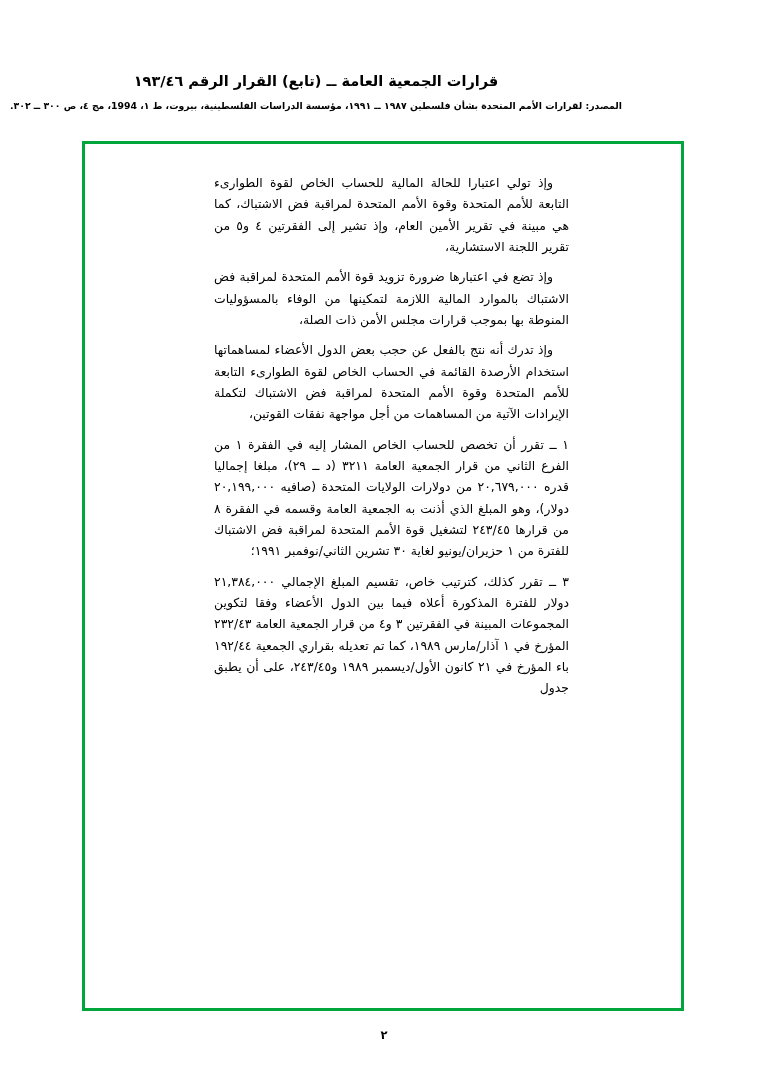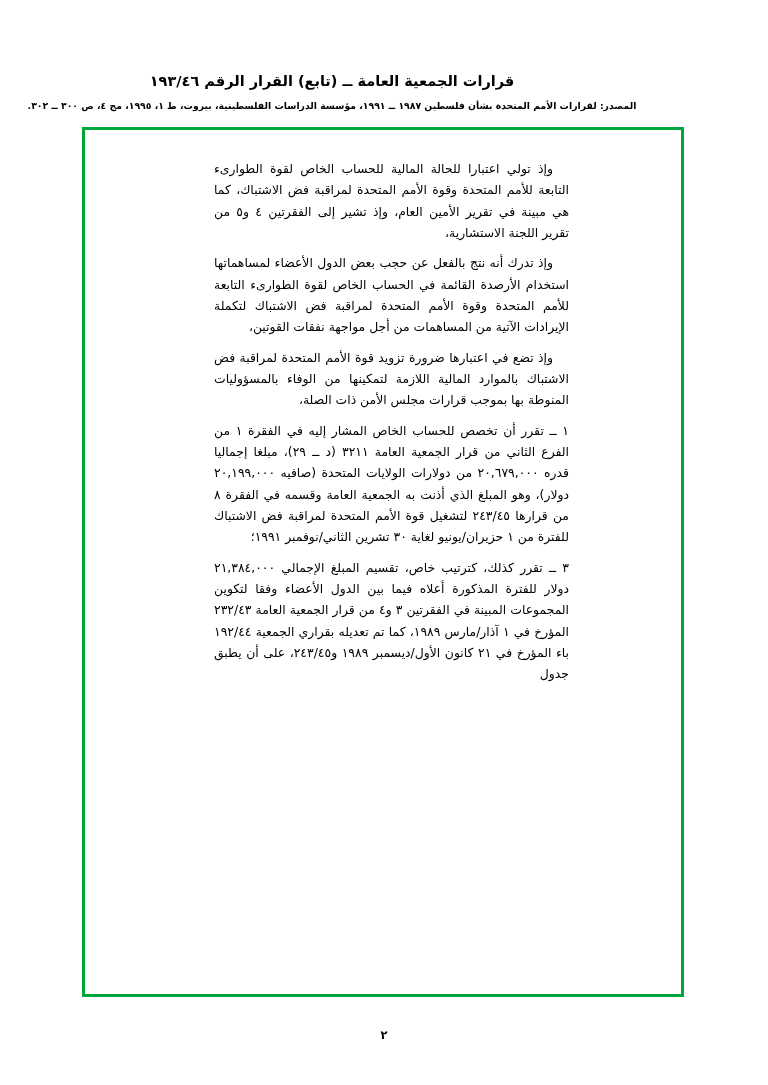"قرارات الجمعية العامة ــ (تابع)" .doc-header { margin-left: 16px -> none }
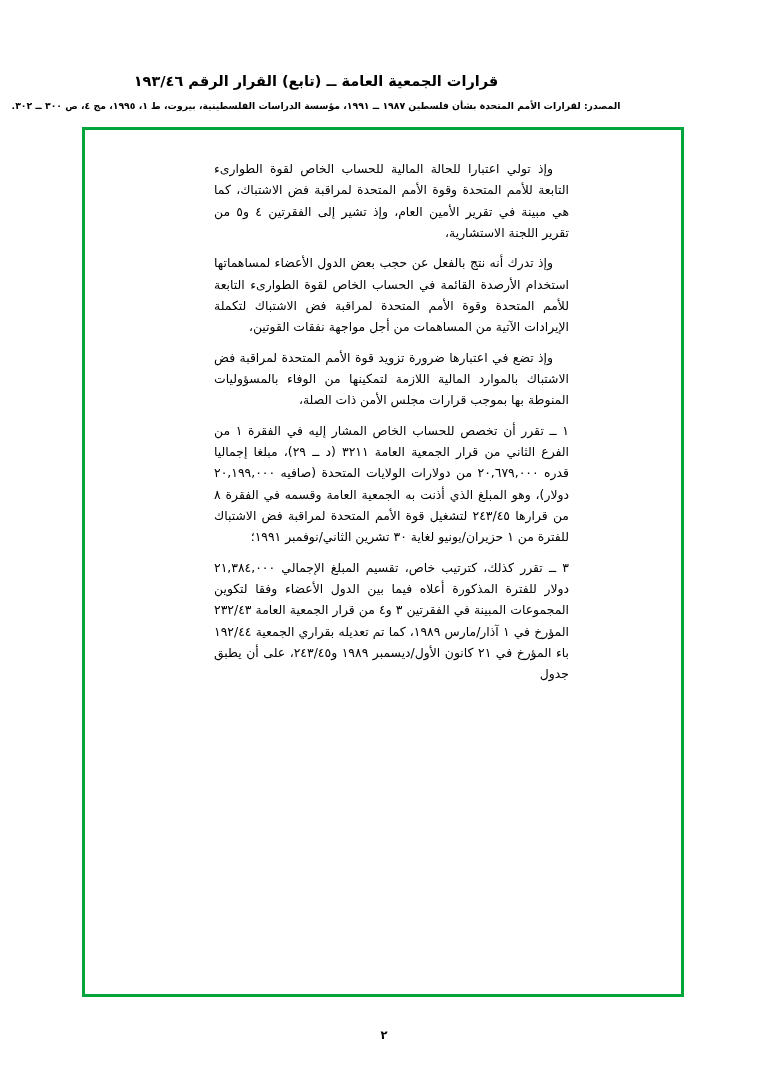"المصدر: لقرارات الأمم المتحدة بشأن" div.doc-source { text: ١٩٩٥ -> 1994 }
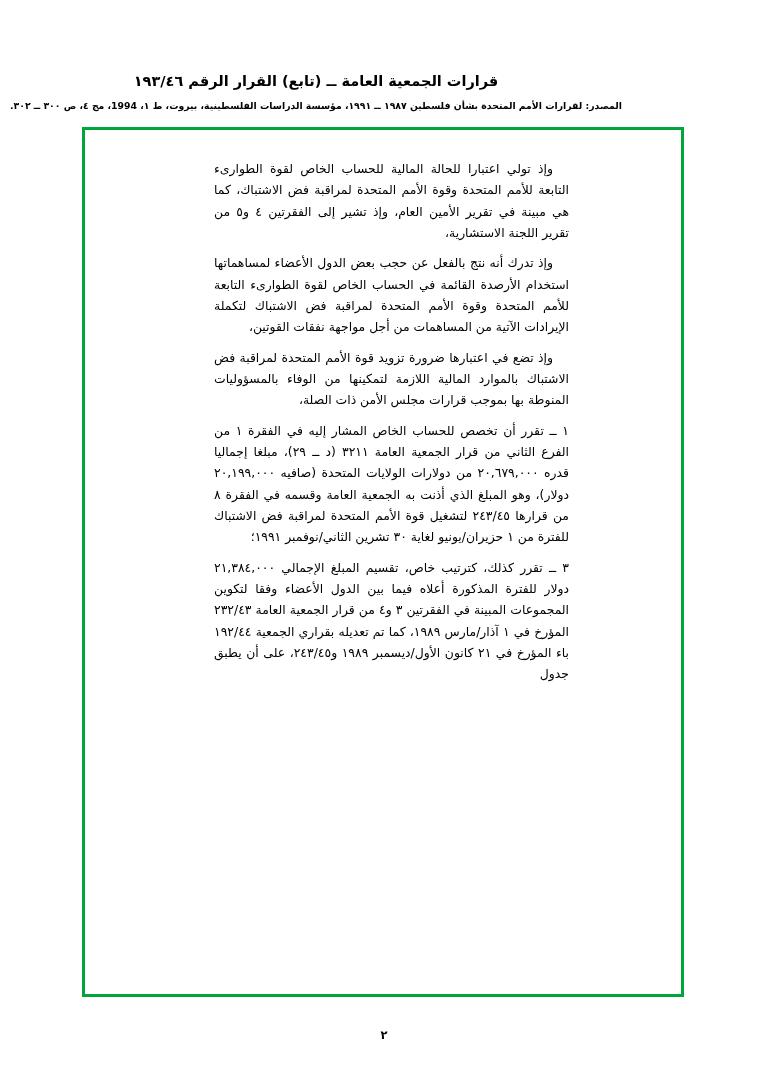"وإذ تولي اعتبارا للحالة المالية" .frame { top: 127px -> 141px }
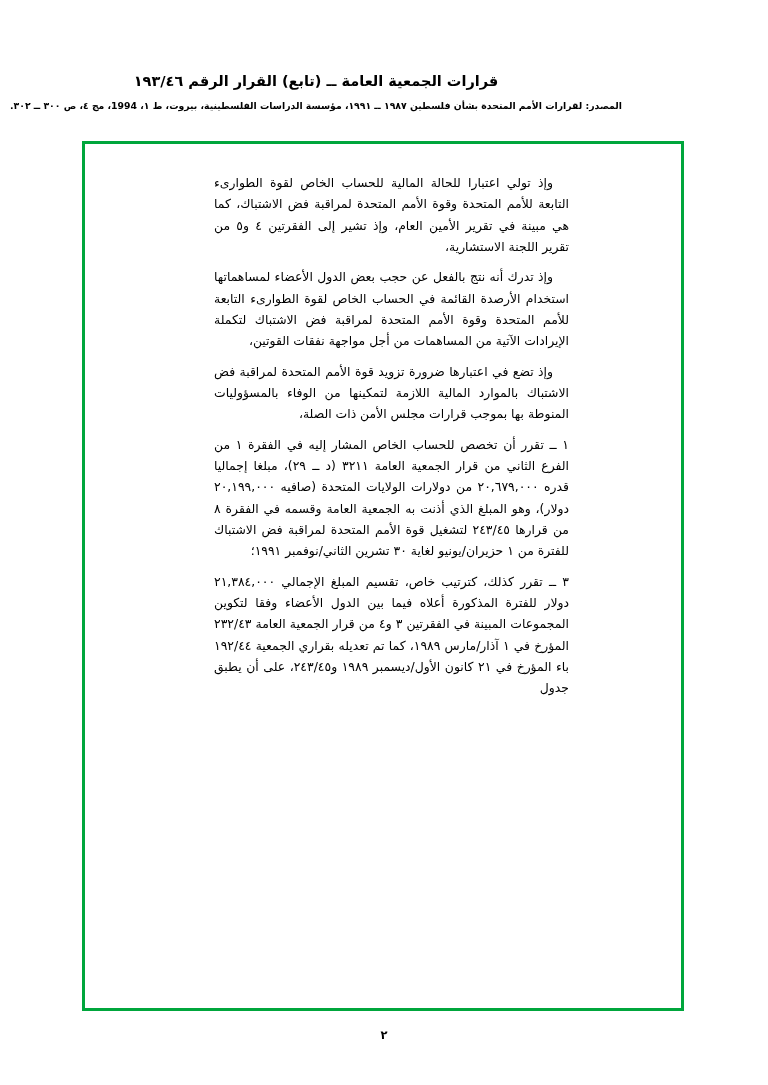"وإذ تدرك أنه نتج بالفعل" p.para { order: before "وإذ تضع في اعتبارها ضرورة" -> after "وإذ تضع في اعتبارها ضرورة" }
